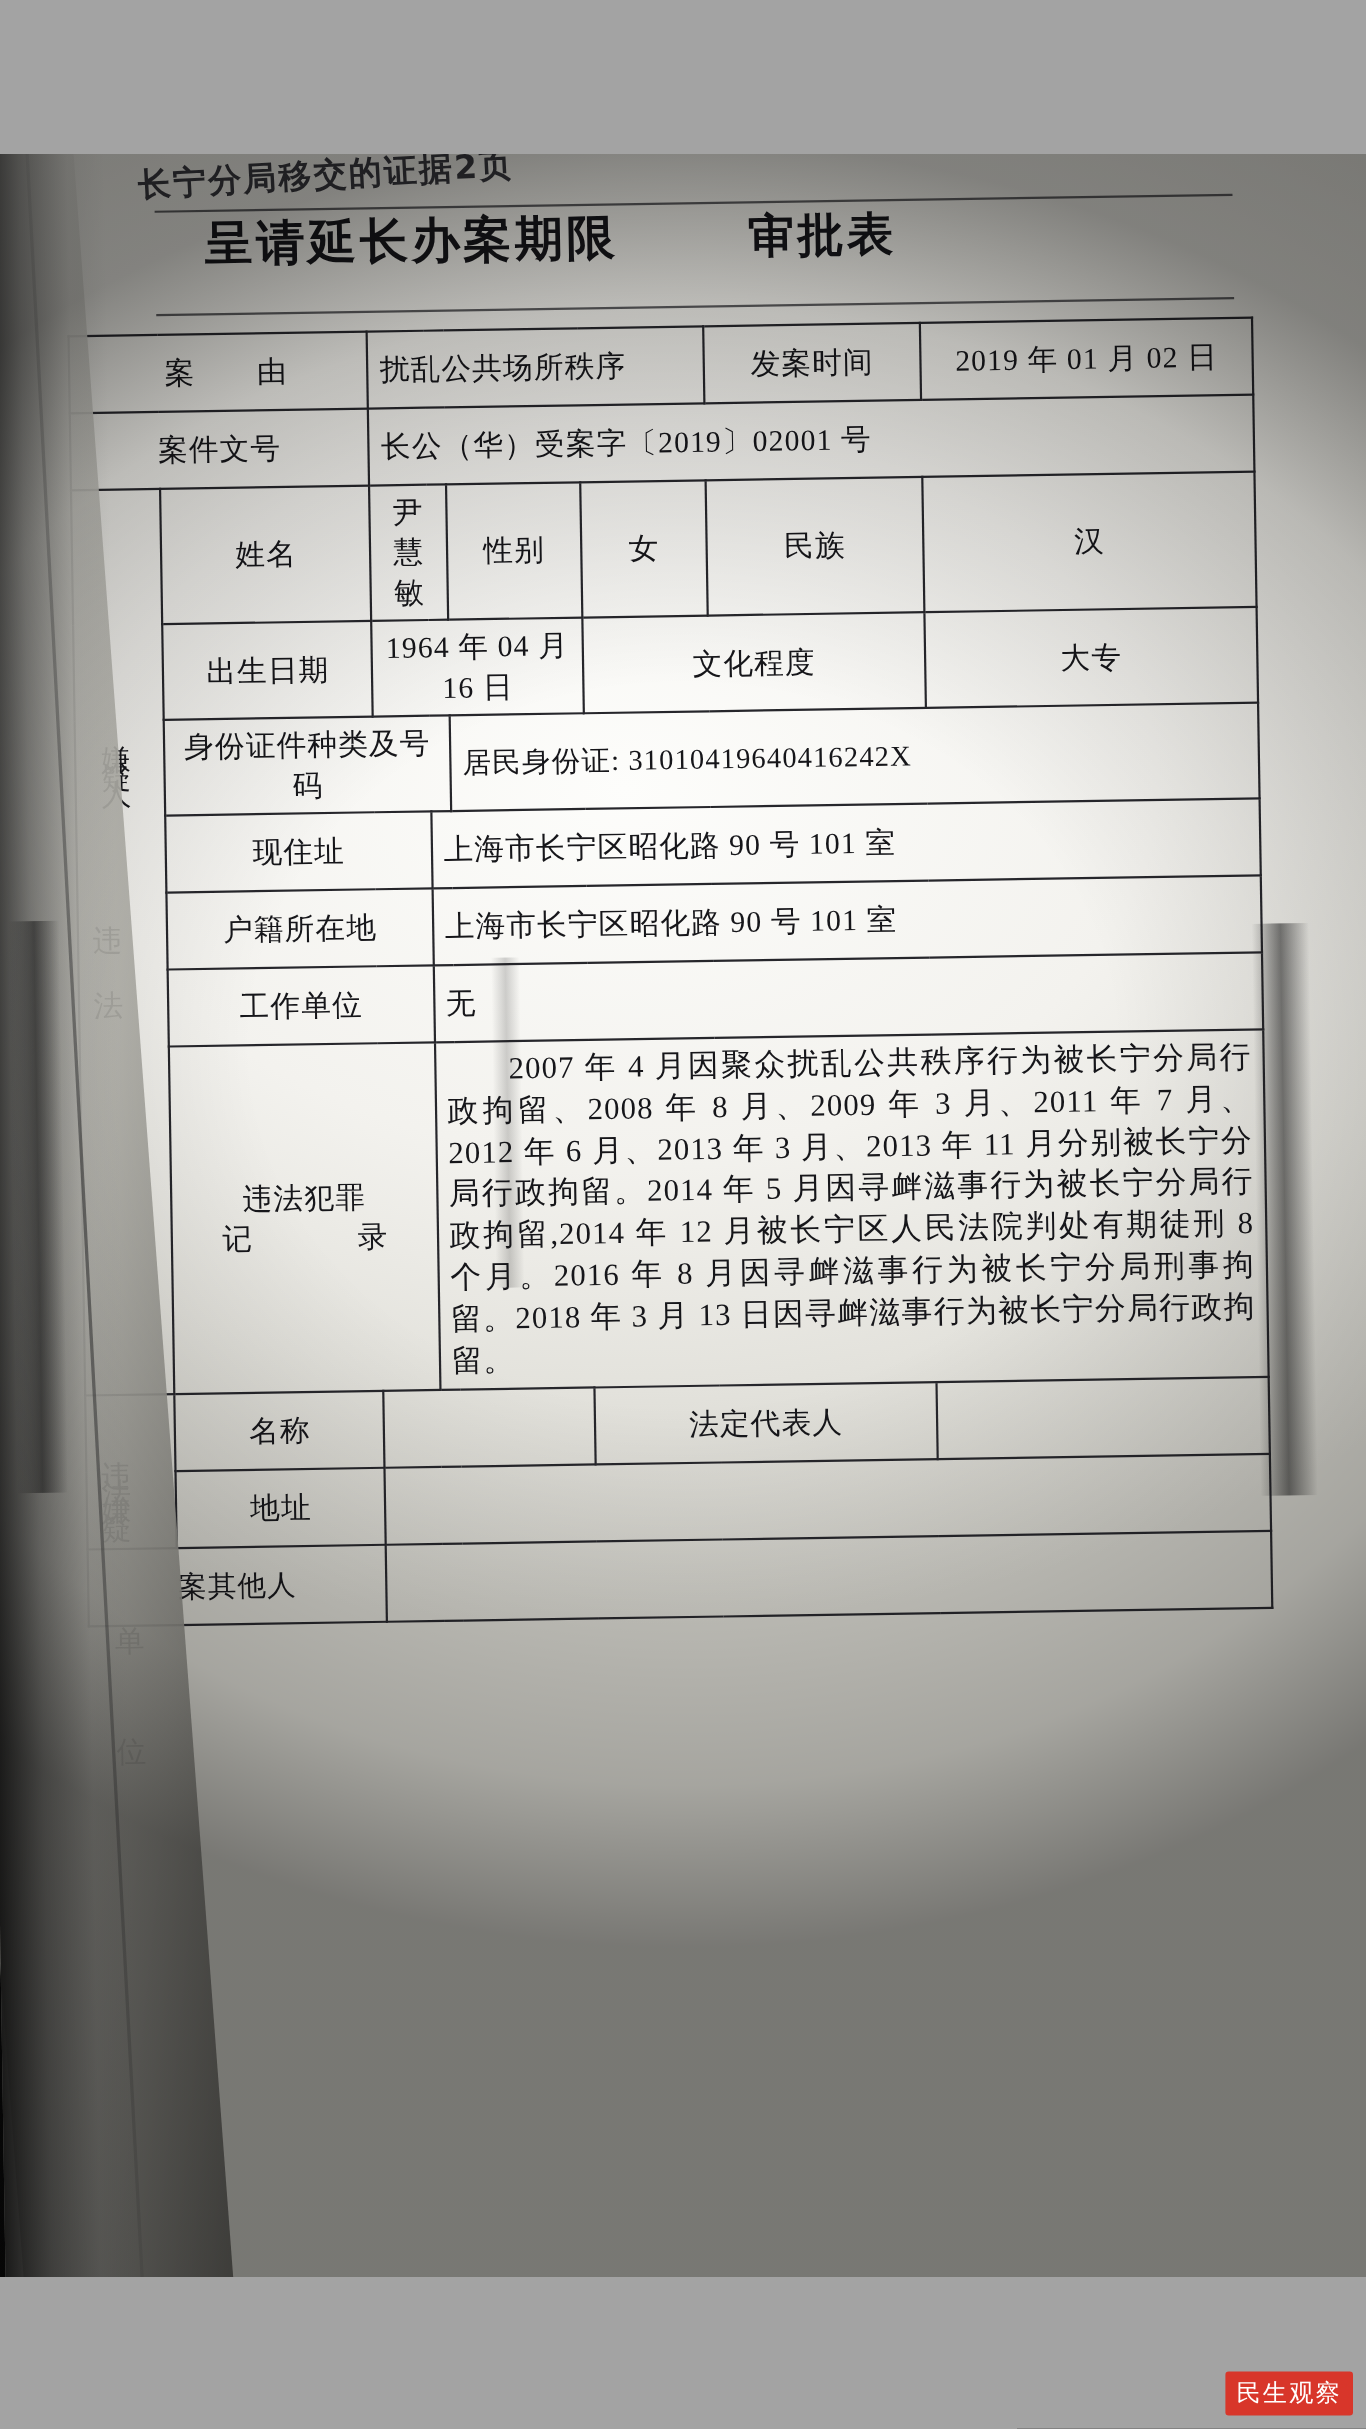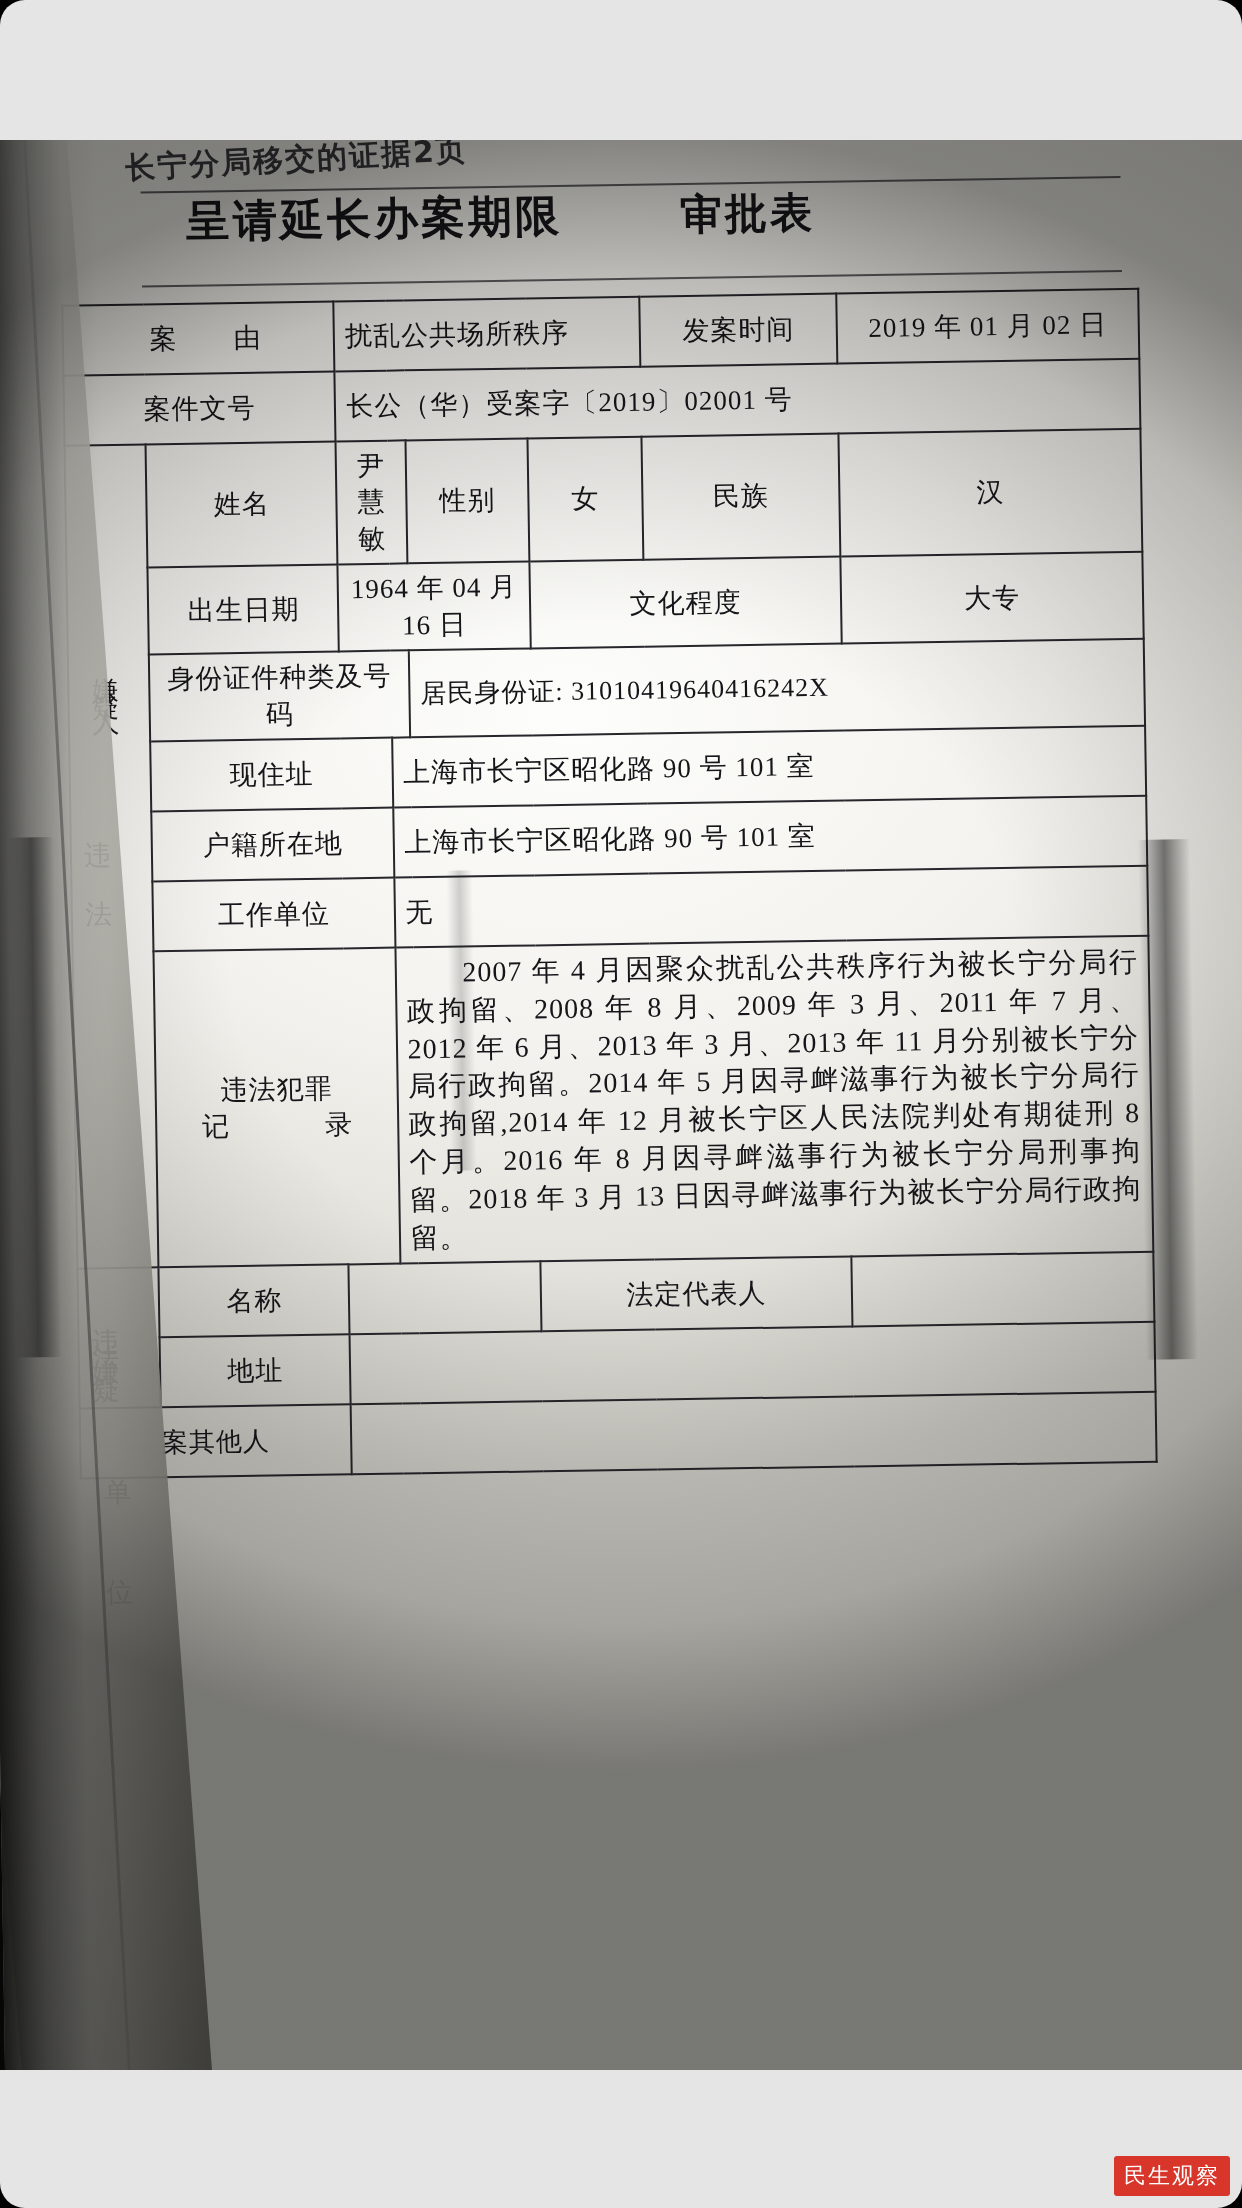"民生观察" .screen { background: #e5e5e5 -> #a3a3a3; border-radius: 25px -> none }
